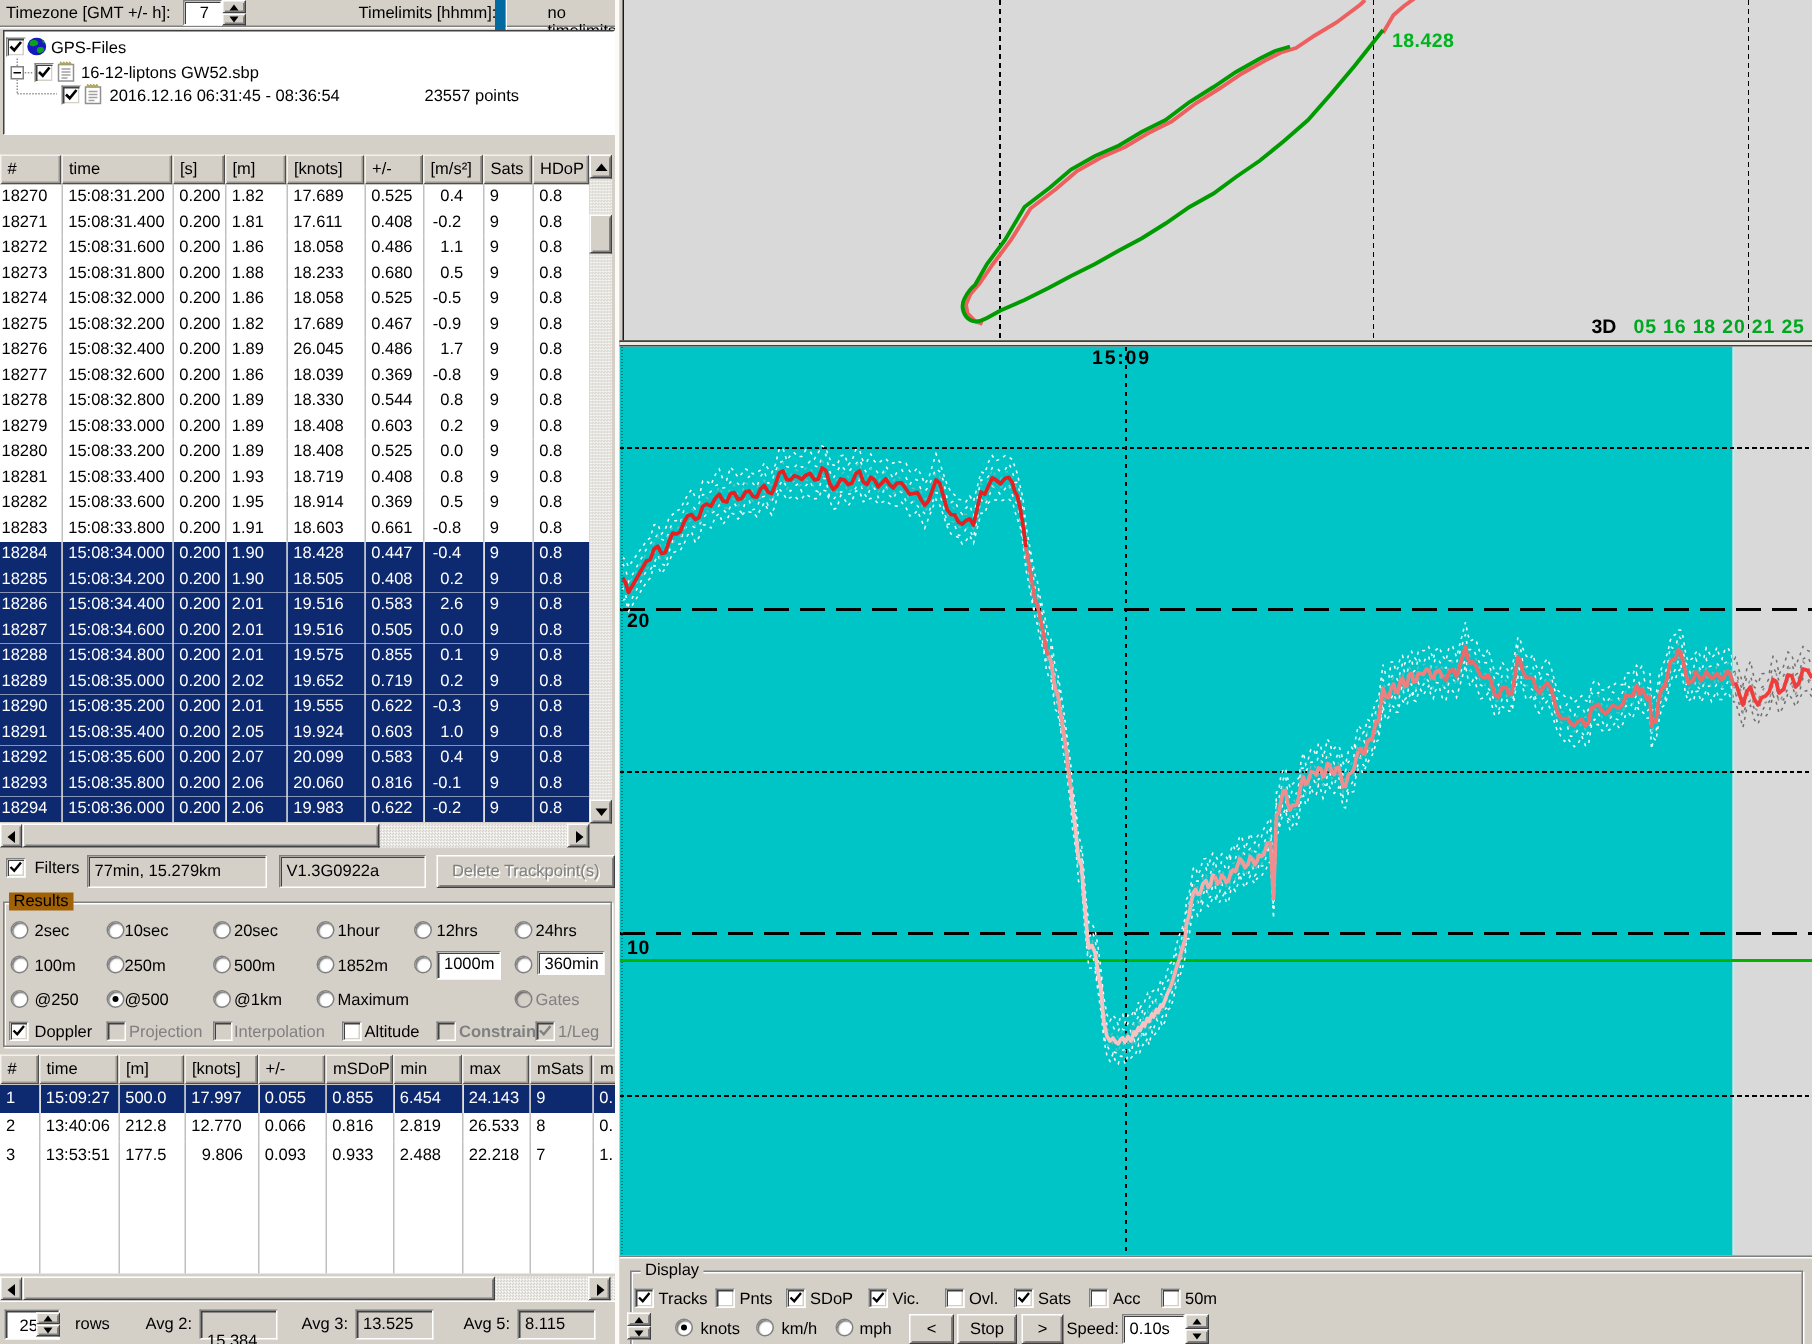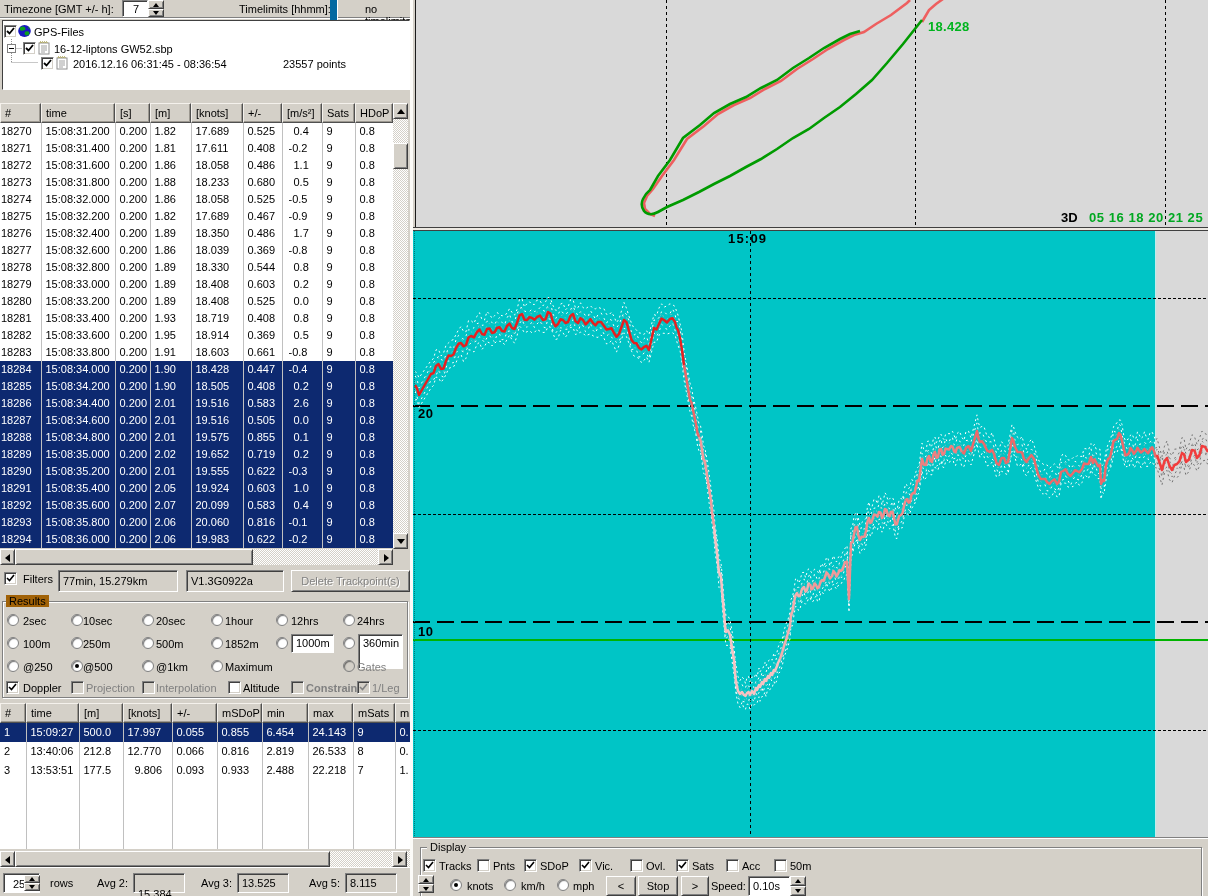"18.350" td { text: 18.350 -> 26.045 }
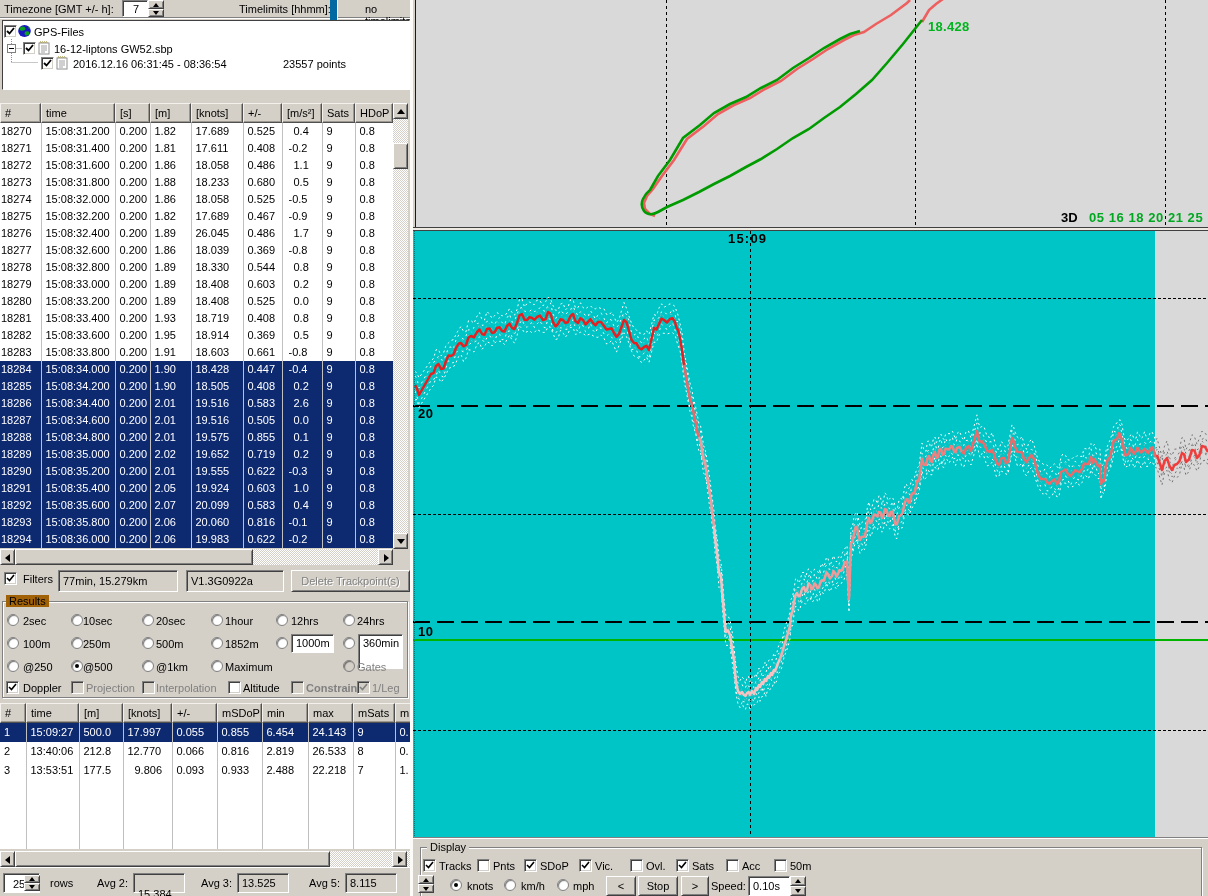"360min" div.fld { height: 35px -> 16px }
